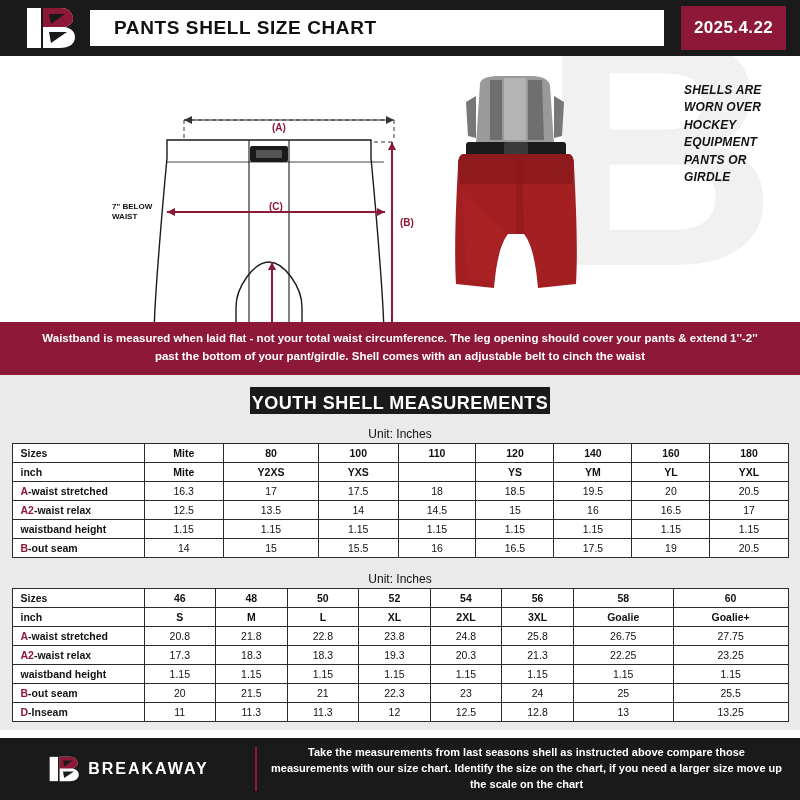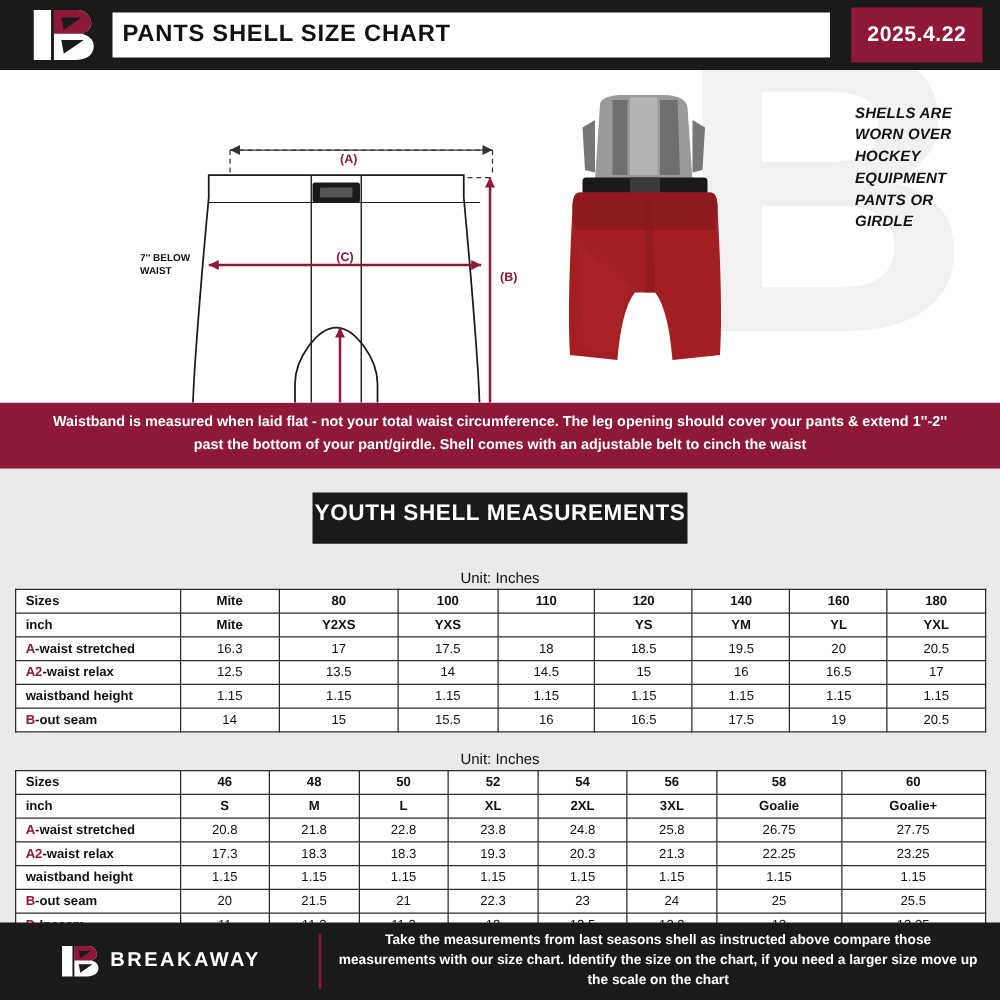"PANTS SHELL SIZE CHART" .title-bar { padding-left: 8px -> 24px }
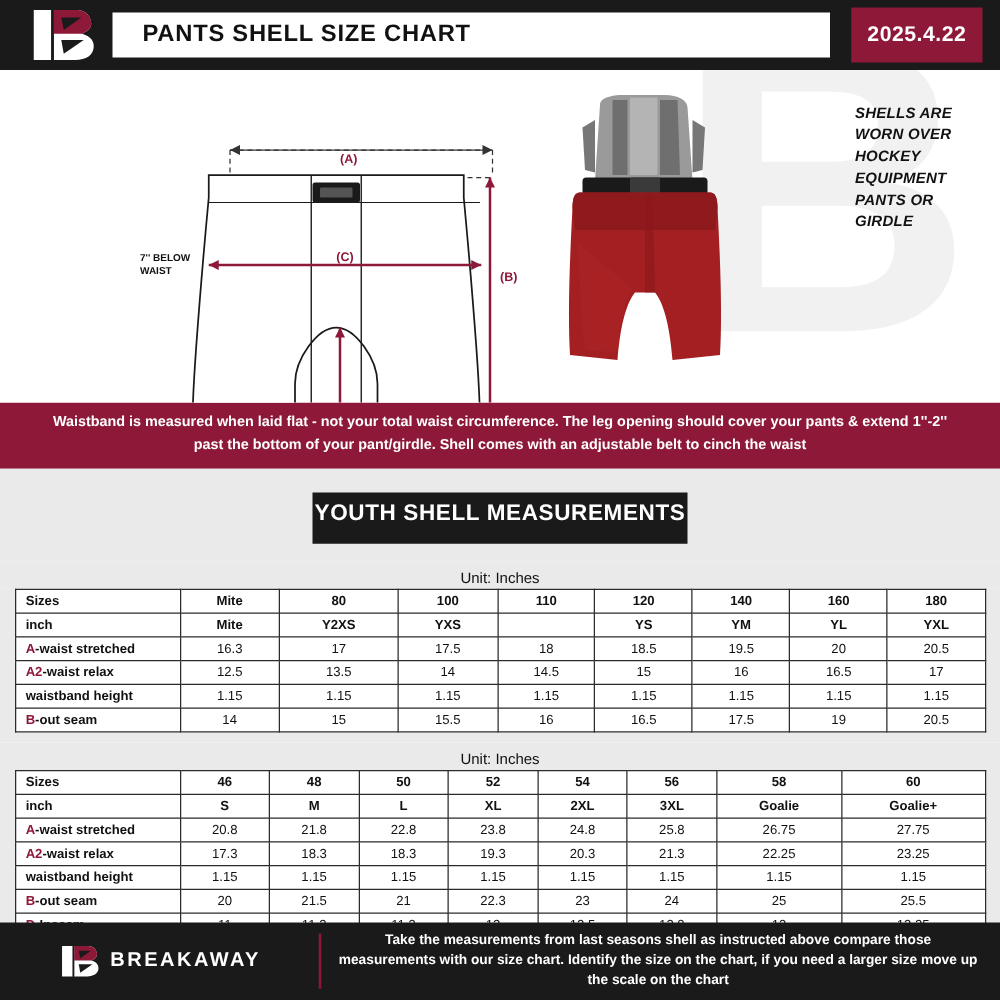"YOUTH SHELL MEASUREMENTS" .sec-title { margin: 12px auto -> 5px auto; padding: 6px 0 14px -> 6px 0 0 }
